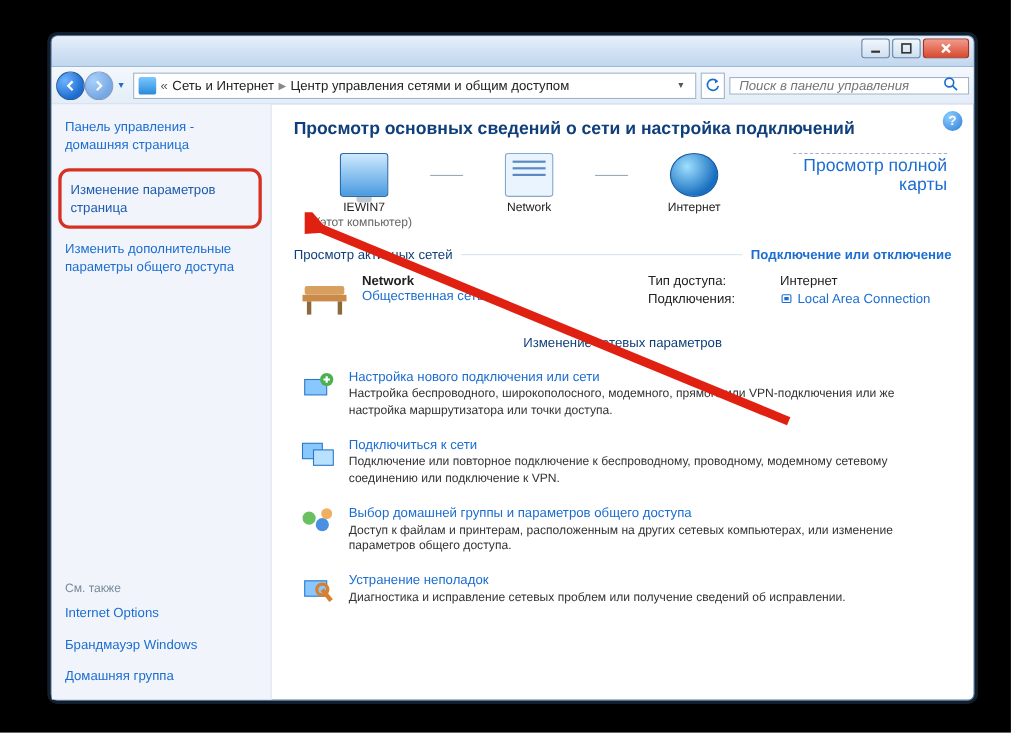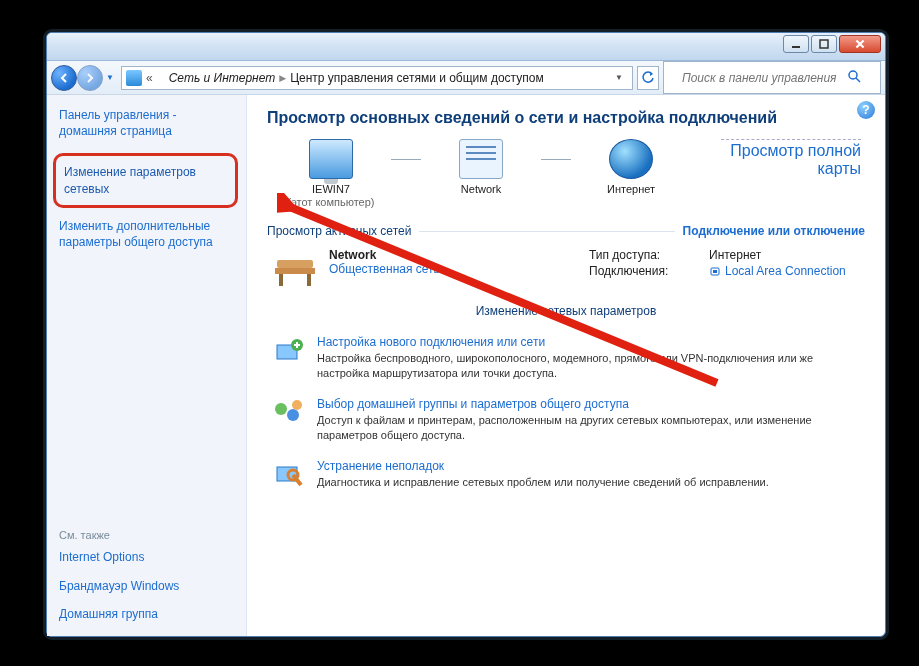"Сеть и Интернет" span { font-style: italic -> none; margin-left: 16px -> 4px }
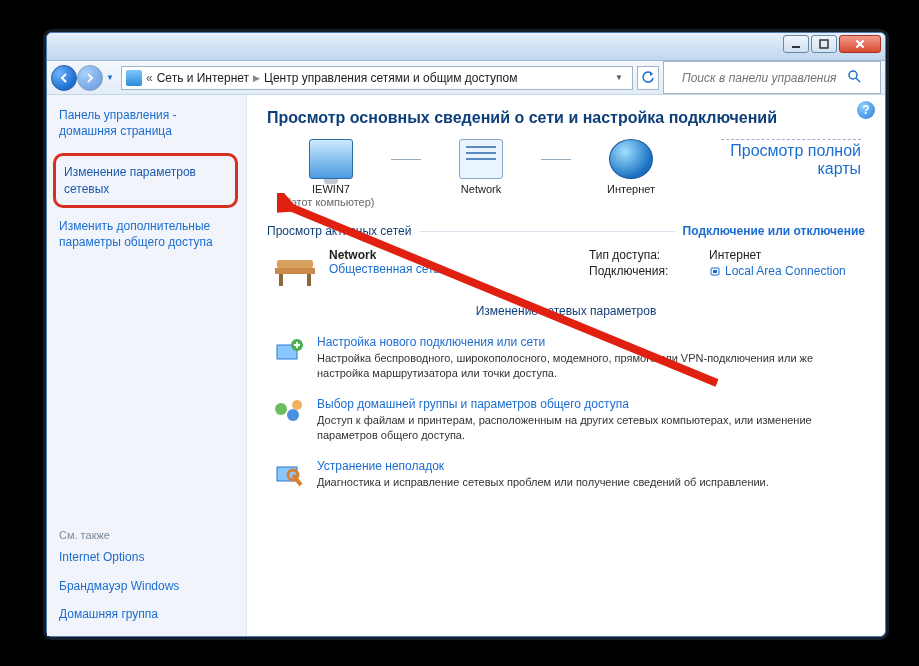"Поиск в панели управления" .searchbar { height: 33px -> 16px; padding: 0 18px -> 0 8px }
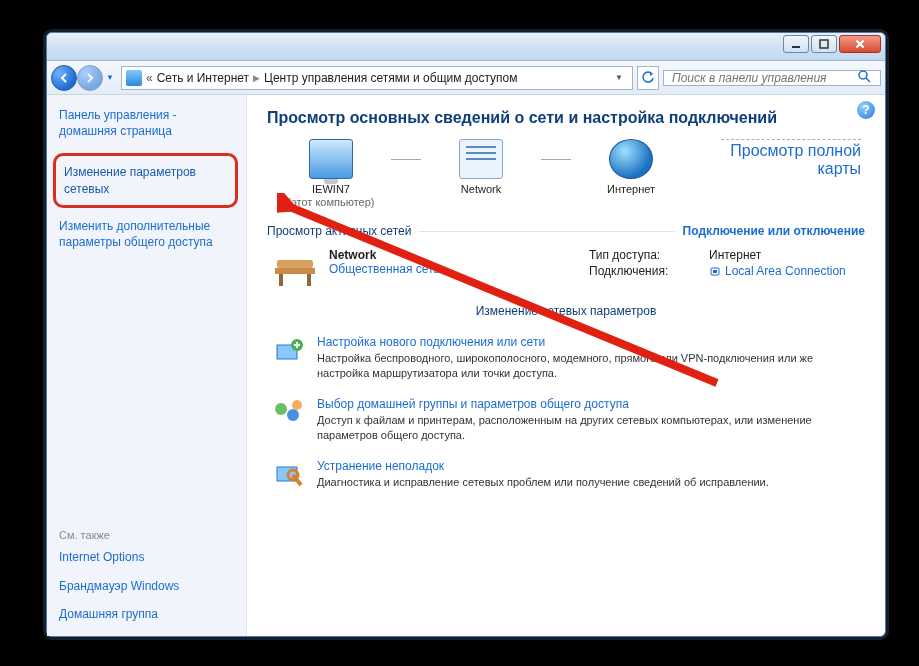"Изменение параметров сетевых" div.side-link { text: сетевых -> страница }
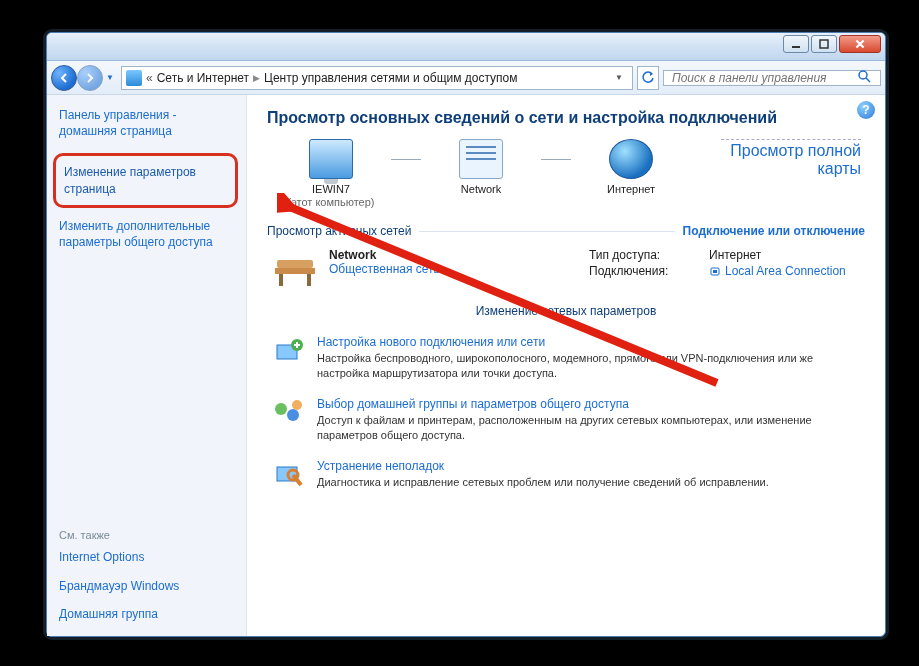"Подключиться к сети" div.settings-item { html: none -> <div> <div> <svg> <rect></rect> <rect></rect> </svg> </div> <div> <div>Подключиться к сети</div> <div>Подключение или повторное подключение к беспроводному, проводному, модемному сетевому соединению или подключение к VPN.</div> </div> </div> }
